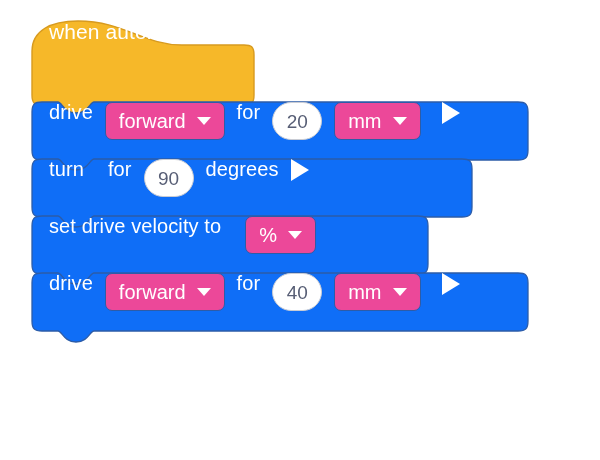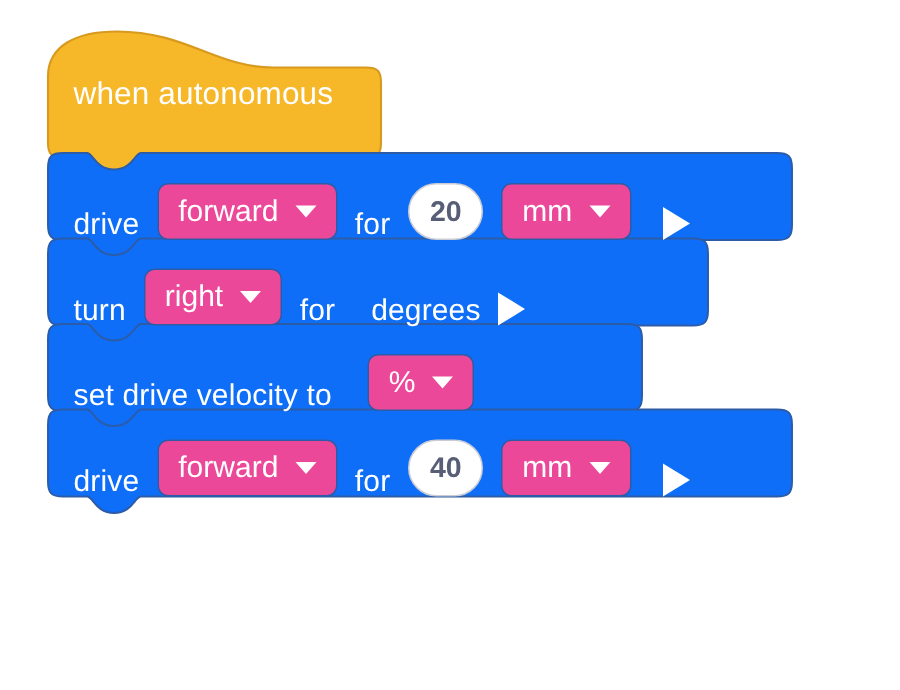"when autonomous" .hat-block .block-row { padding-bottom: 30px -> 2px }
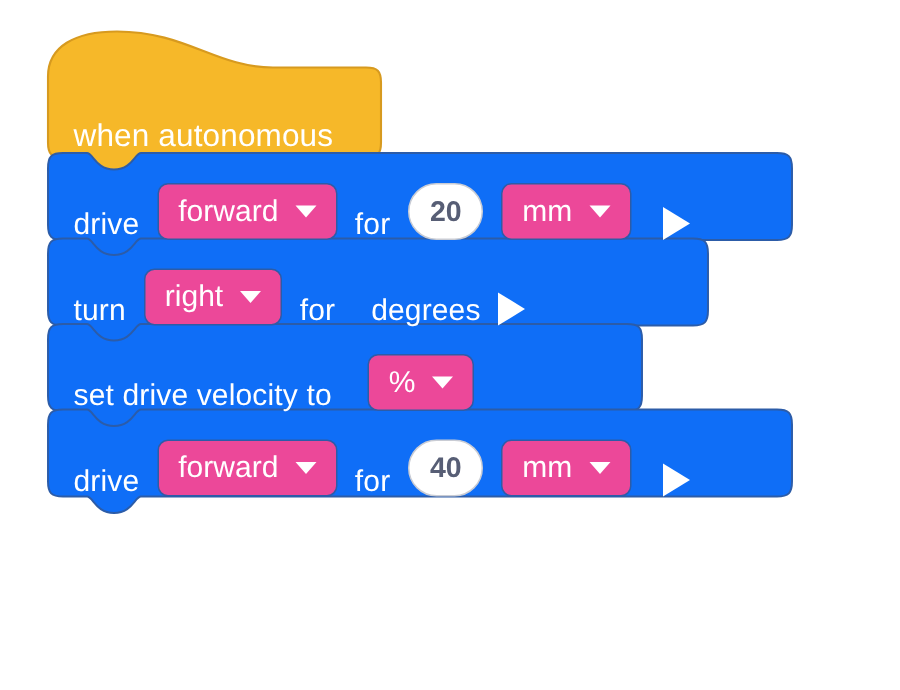"drive" .block-row { align-items: flex-end -> flex-start }
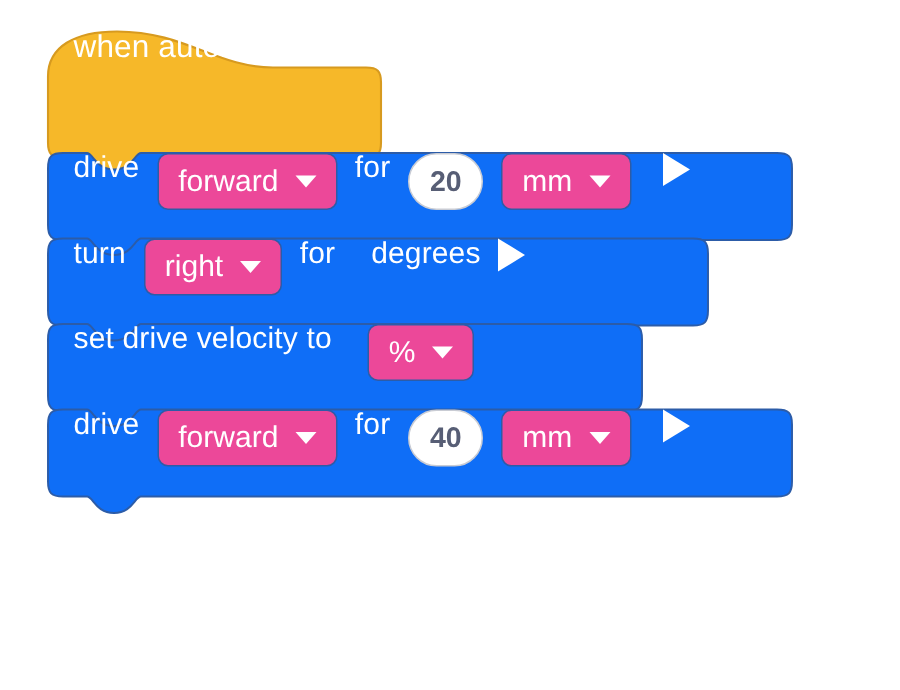"20" .num-field { font-weight: bold -> none }
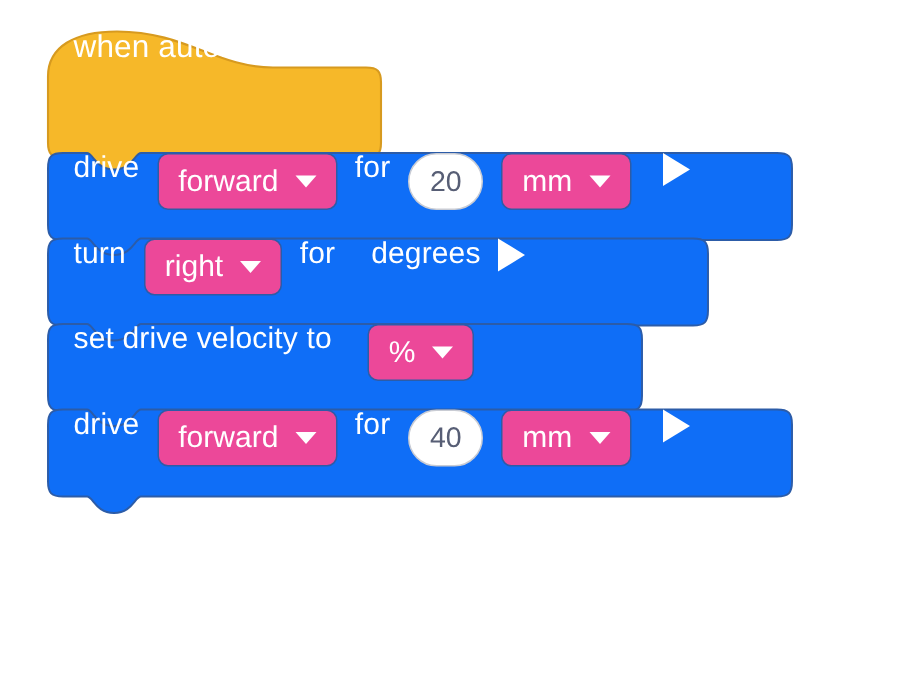"right" span.dropdown { html: <span> <span>right</span> <span></span> </span> -> none }
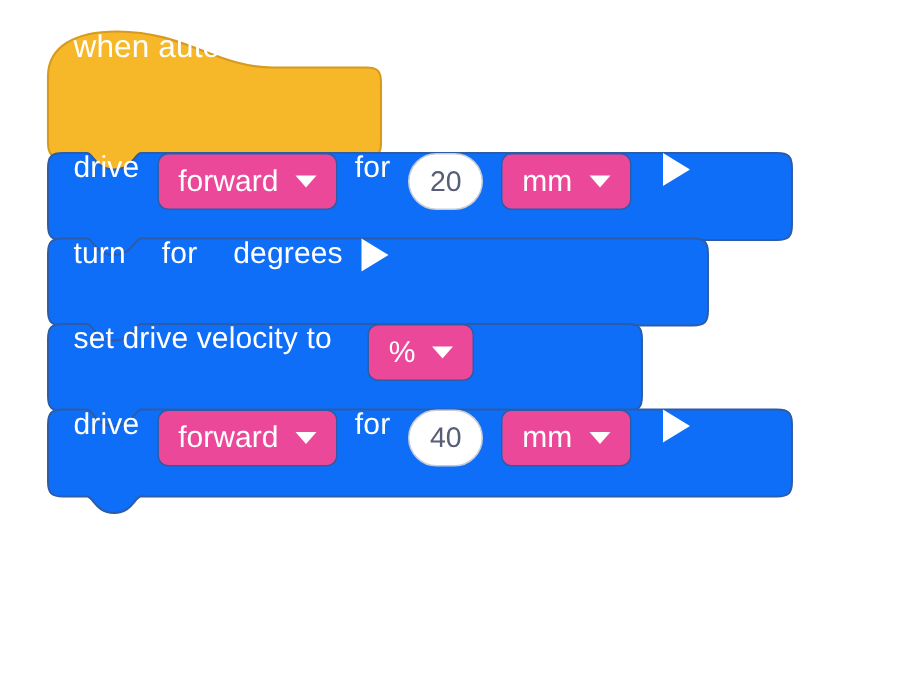"90" span.num-field { html: none -> <span>90</span> }
